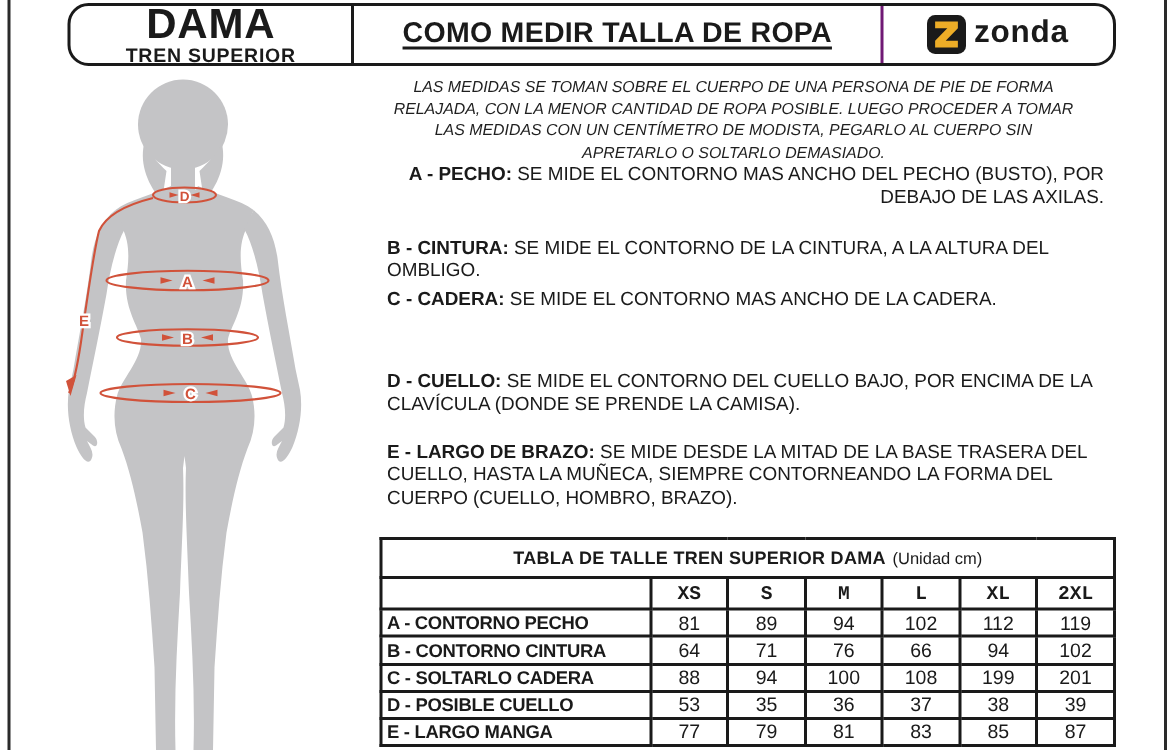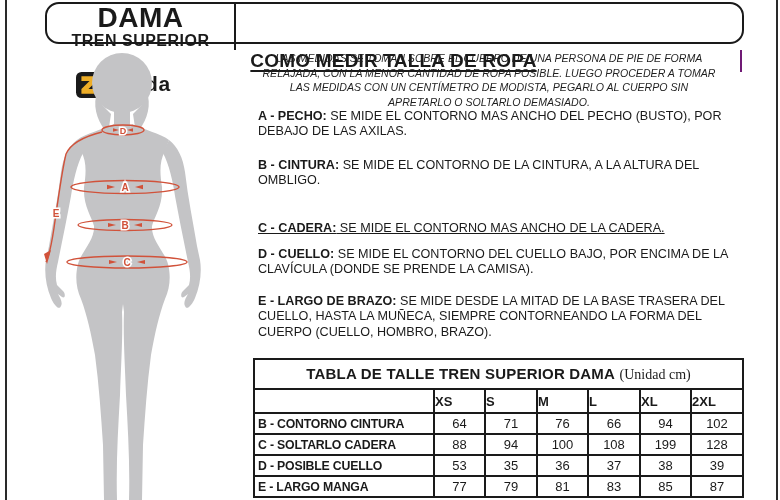"DAMA" .header { flex-direction: column -> none }
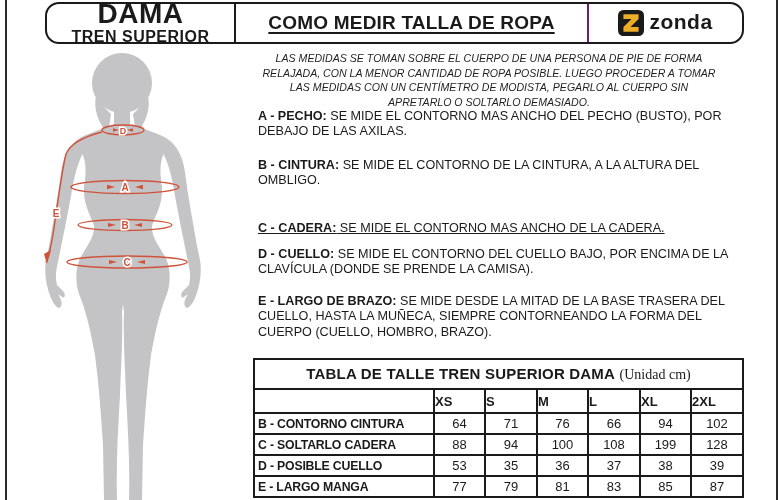"TREN SUPERIOR" .badge-sub { font-size: 16px -> 13px }
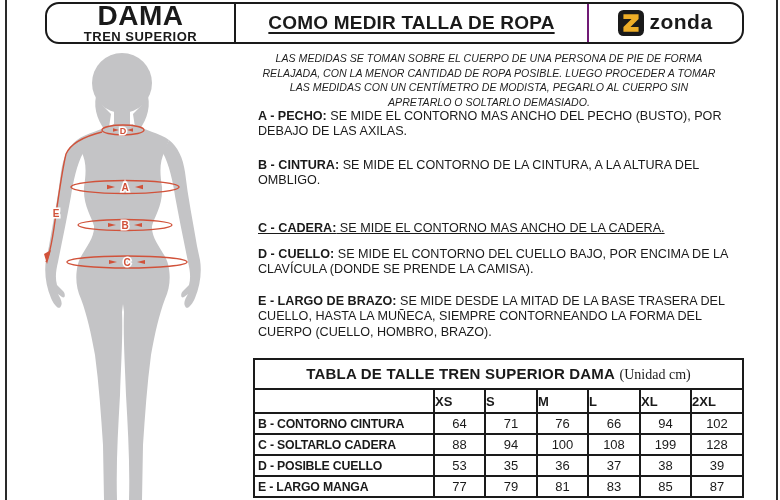"A - PECHO: SE MIDE" .sec-a { text-align: none -> right }
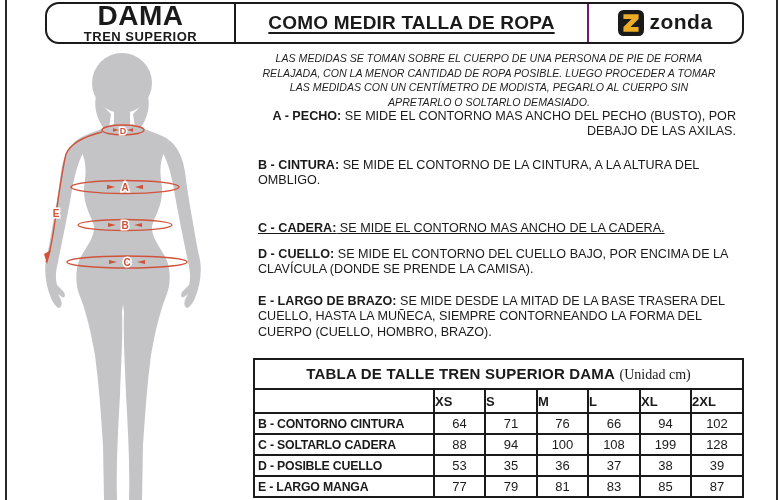"C - CADERA: SE MIDE" .sec-c { text-decoration: underline -> none; top: 221px -> 192px }
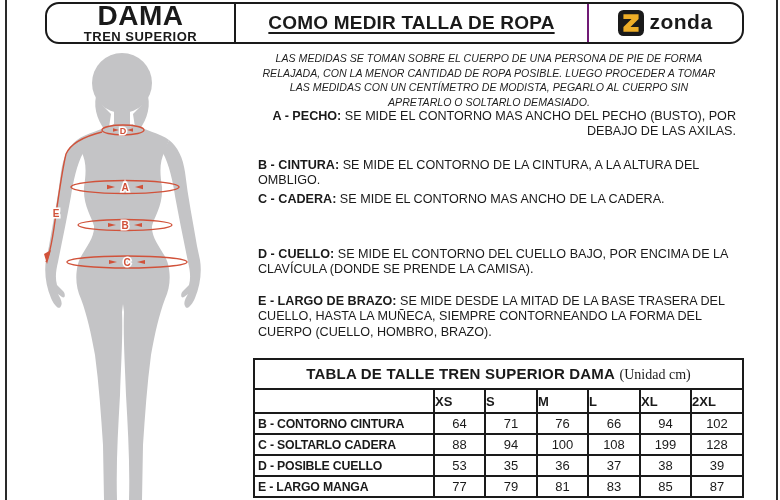"TABLA DE TALLE TREN SUPERIOR" .tbl-title { font-size: 15px -> 12px }
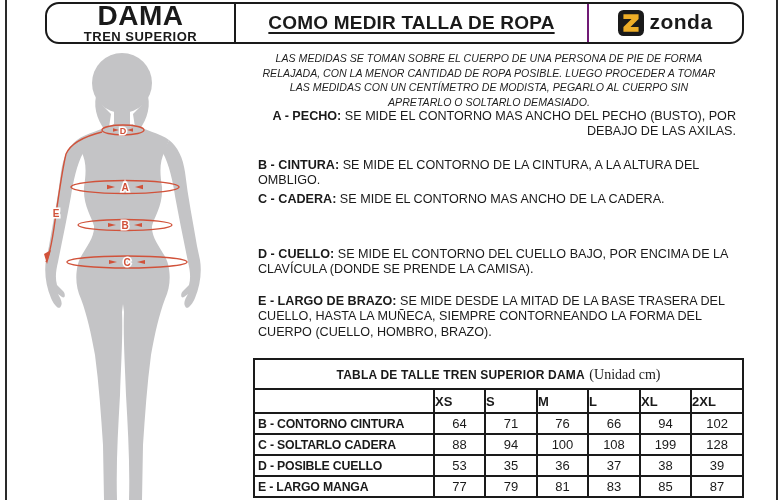"(Unidad cm)" .tbl-unit { font-family: Liberation Serif, serif -> none; font-size: 14px -> 11px }
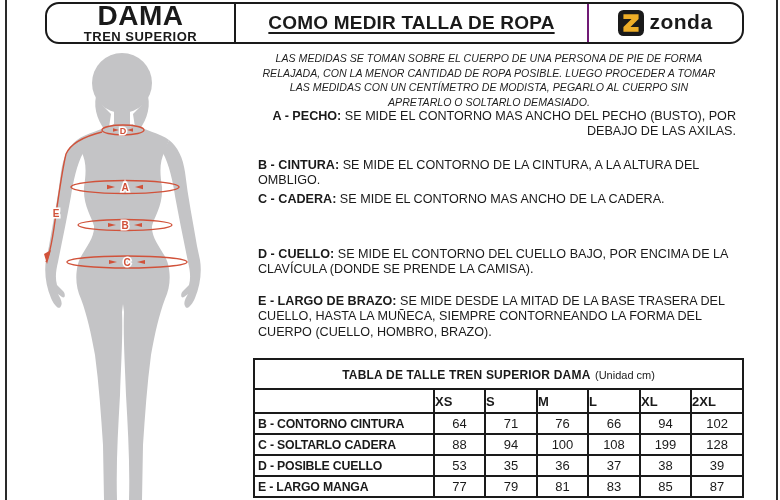"XS" .size-head td { font-family: none -> Liberation Mono, monospace; text-align: none -> center }
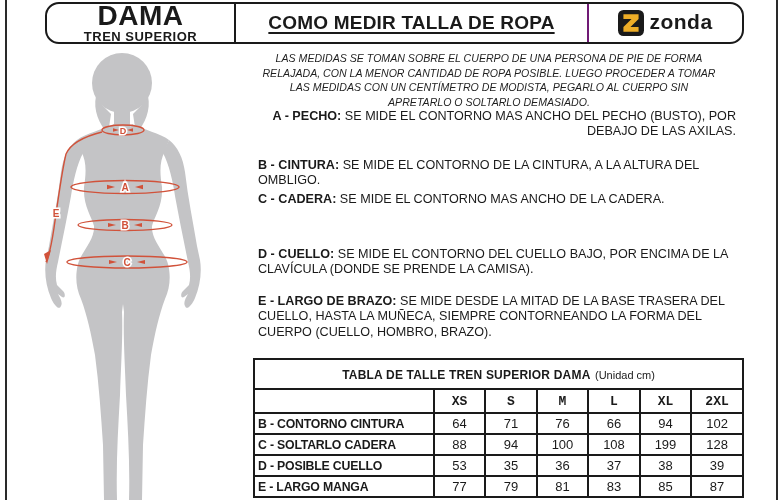"A - CONTORNO PECHO" tr.data-row { html: none -> <tr> <td>A - CONTORNO PECHO</td> <td>81</td> <td>89</td> <td>94</td> <td>102</td> <td>112</td> <td>119</td> </tr> }
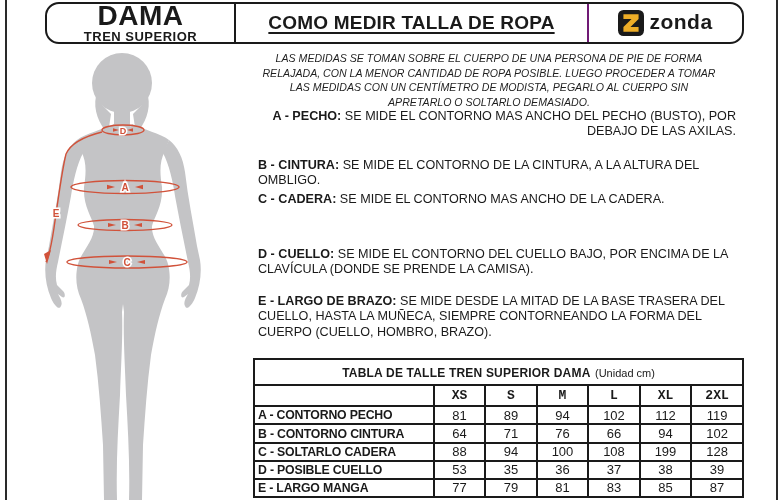"128" td { text: 128 -> 201 }
